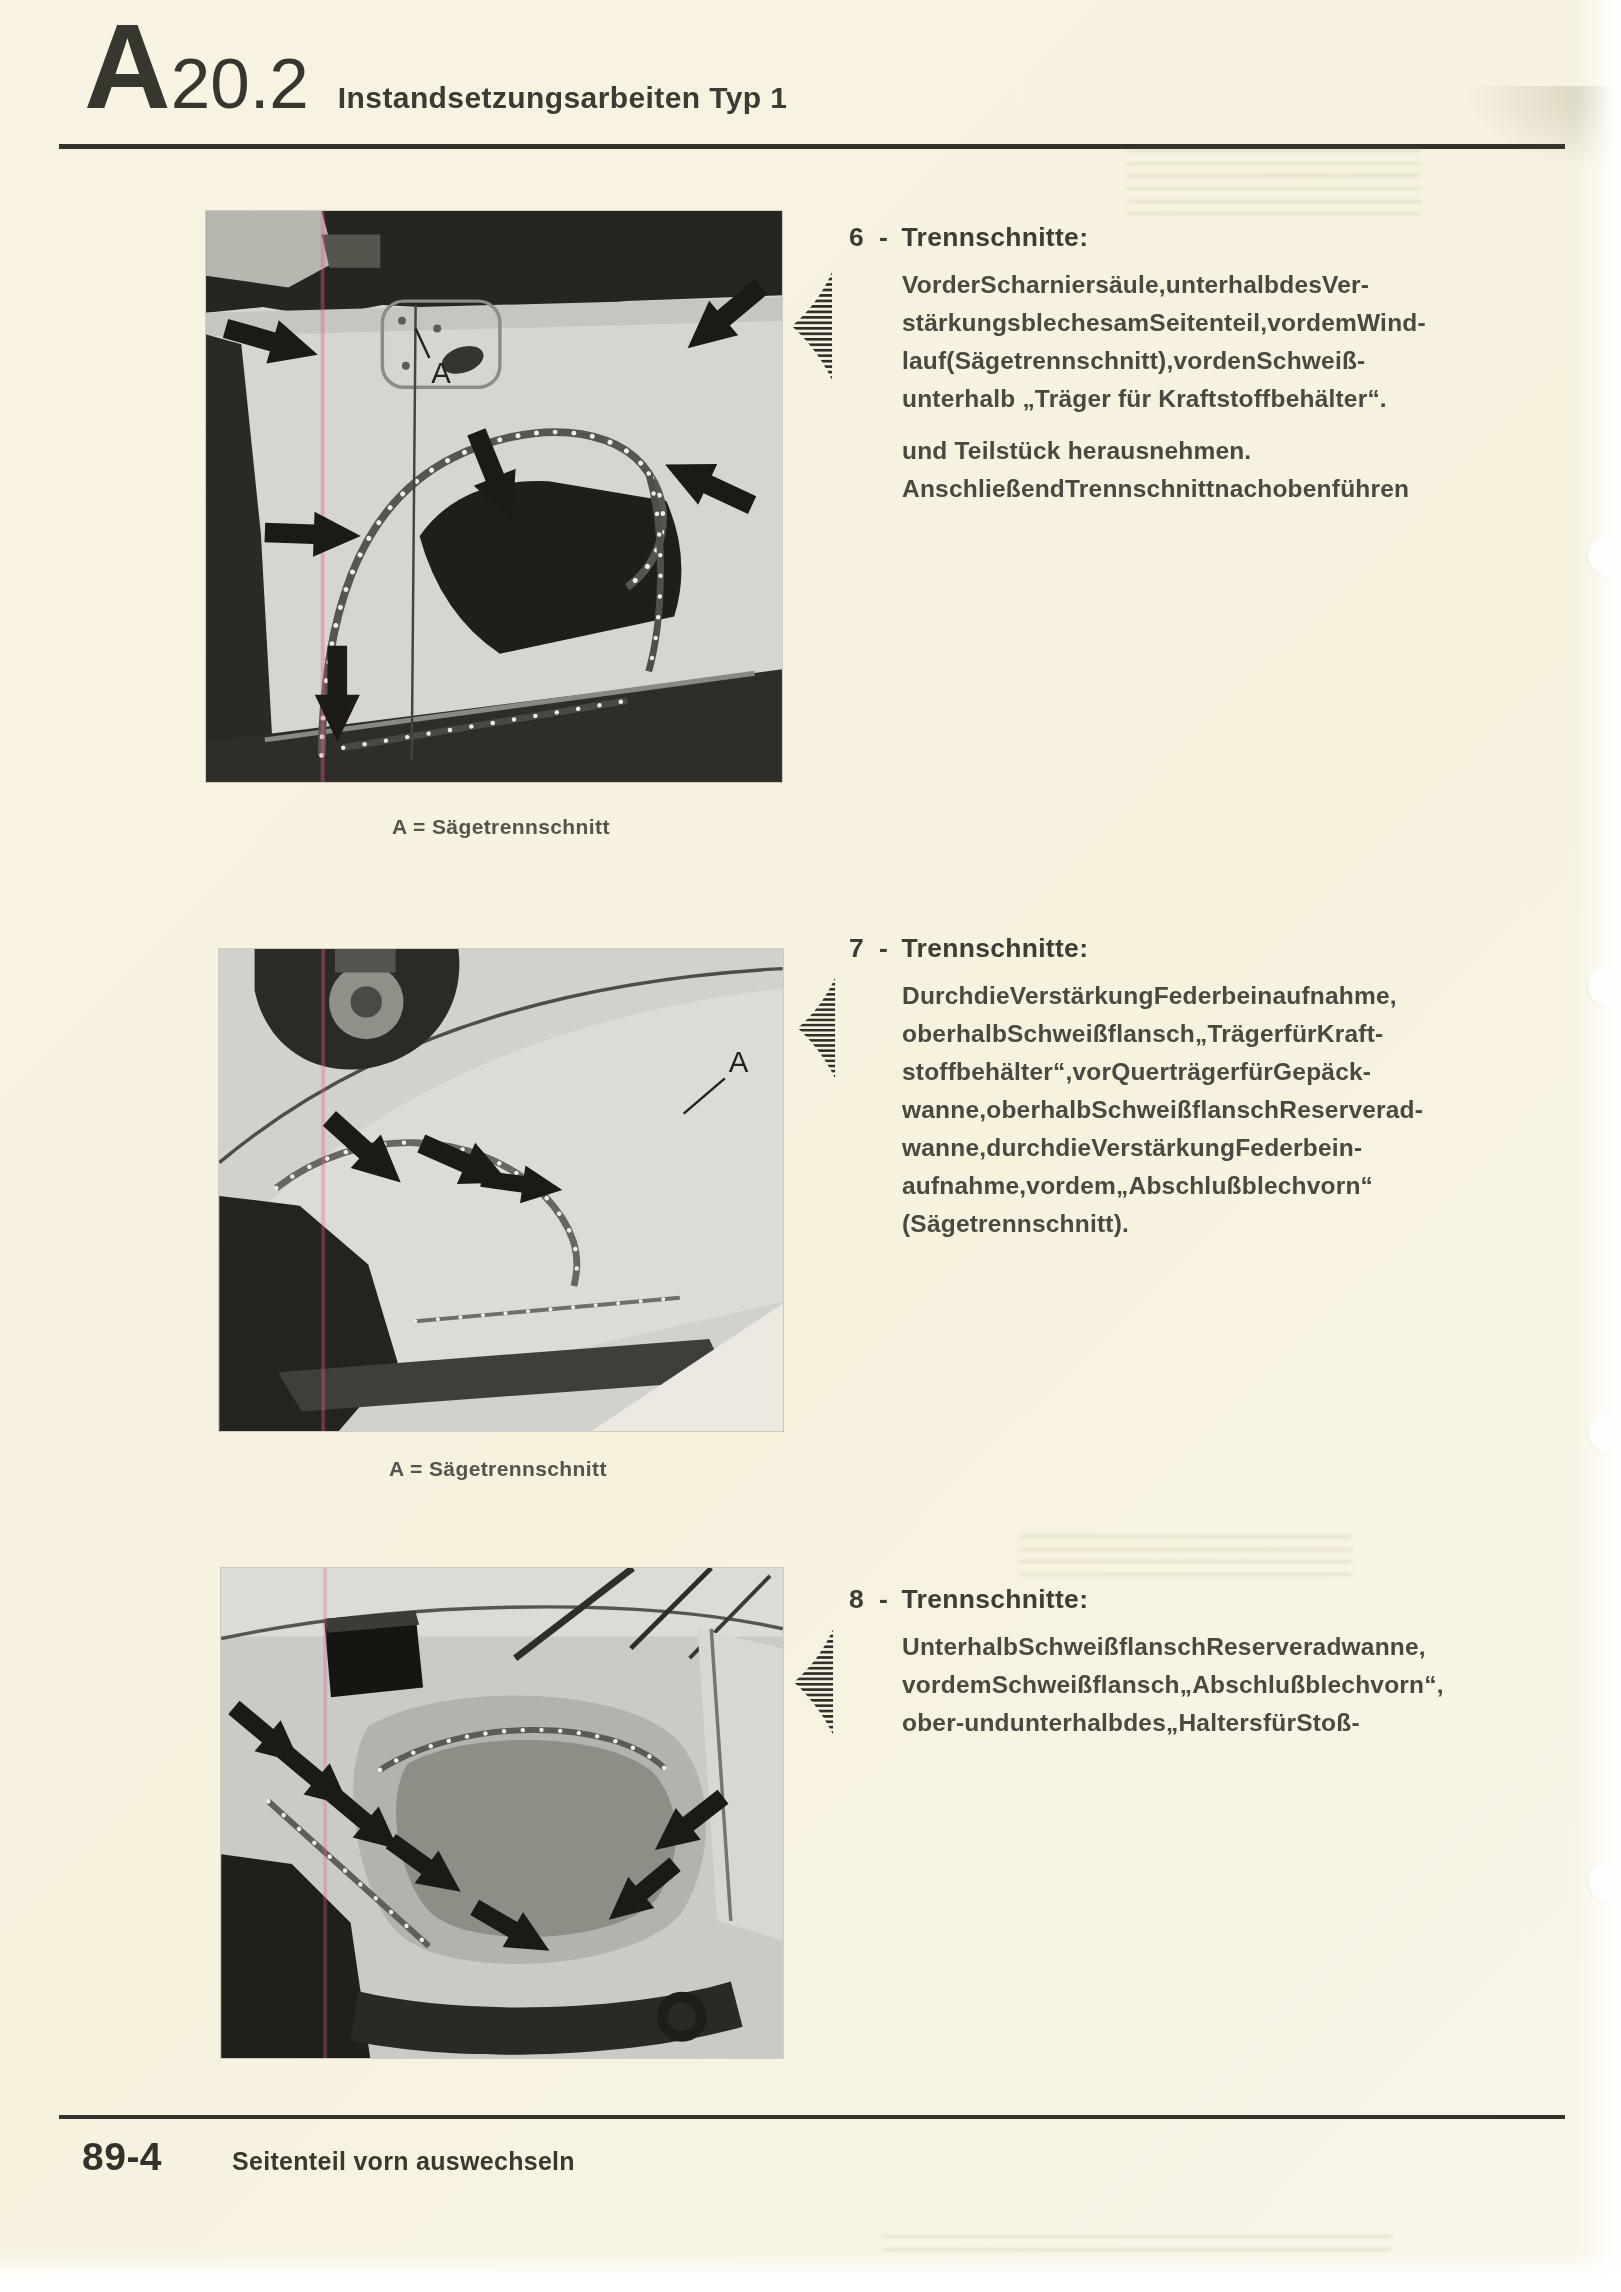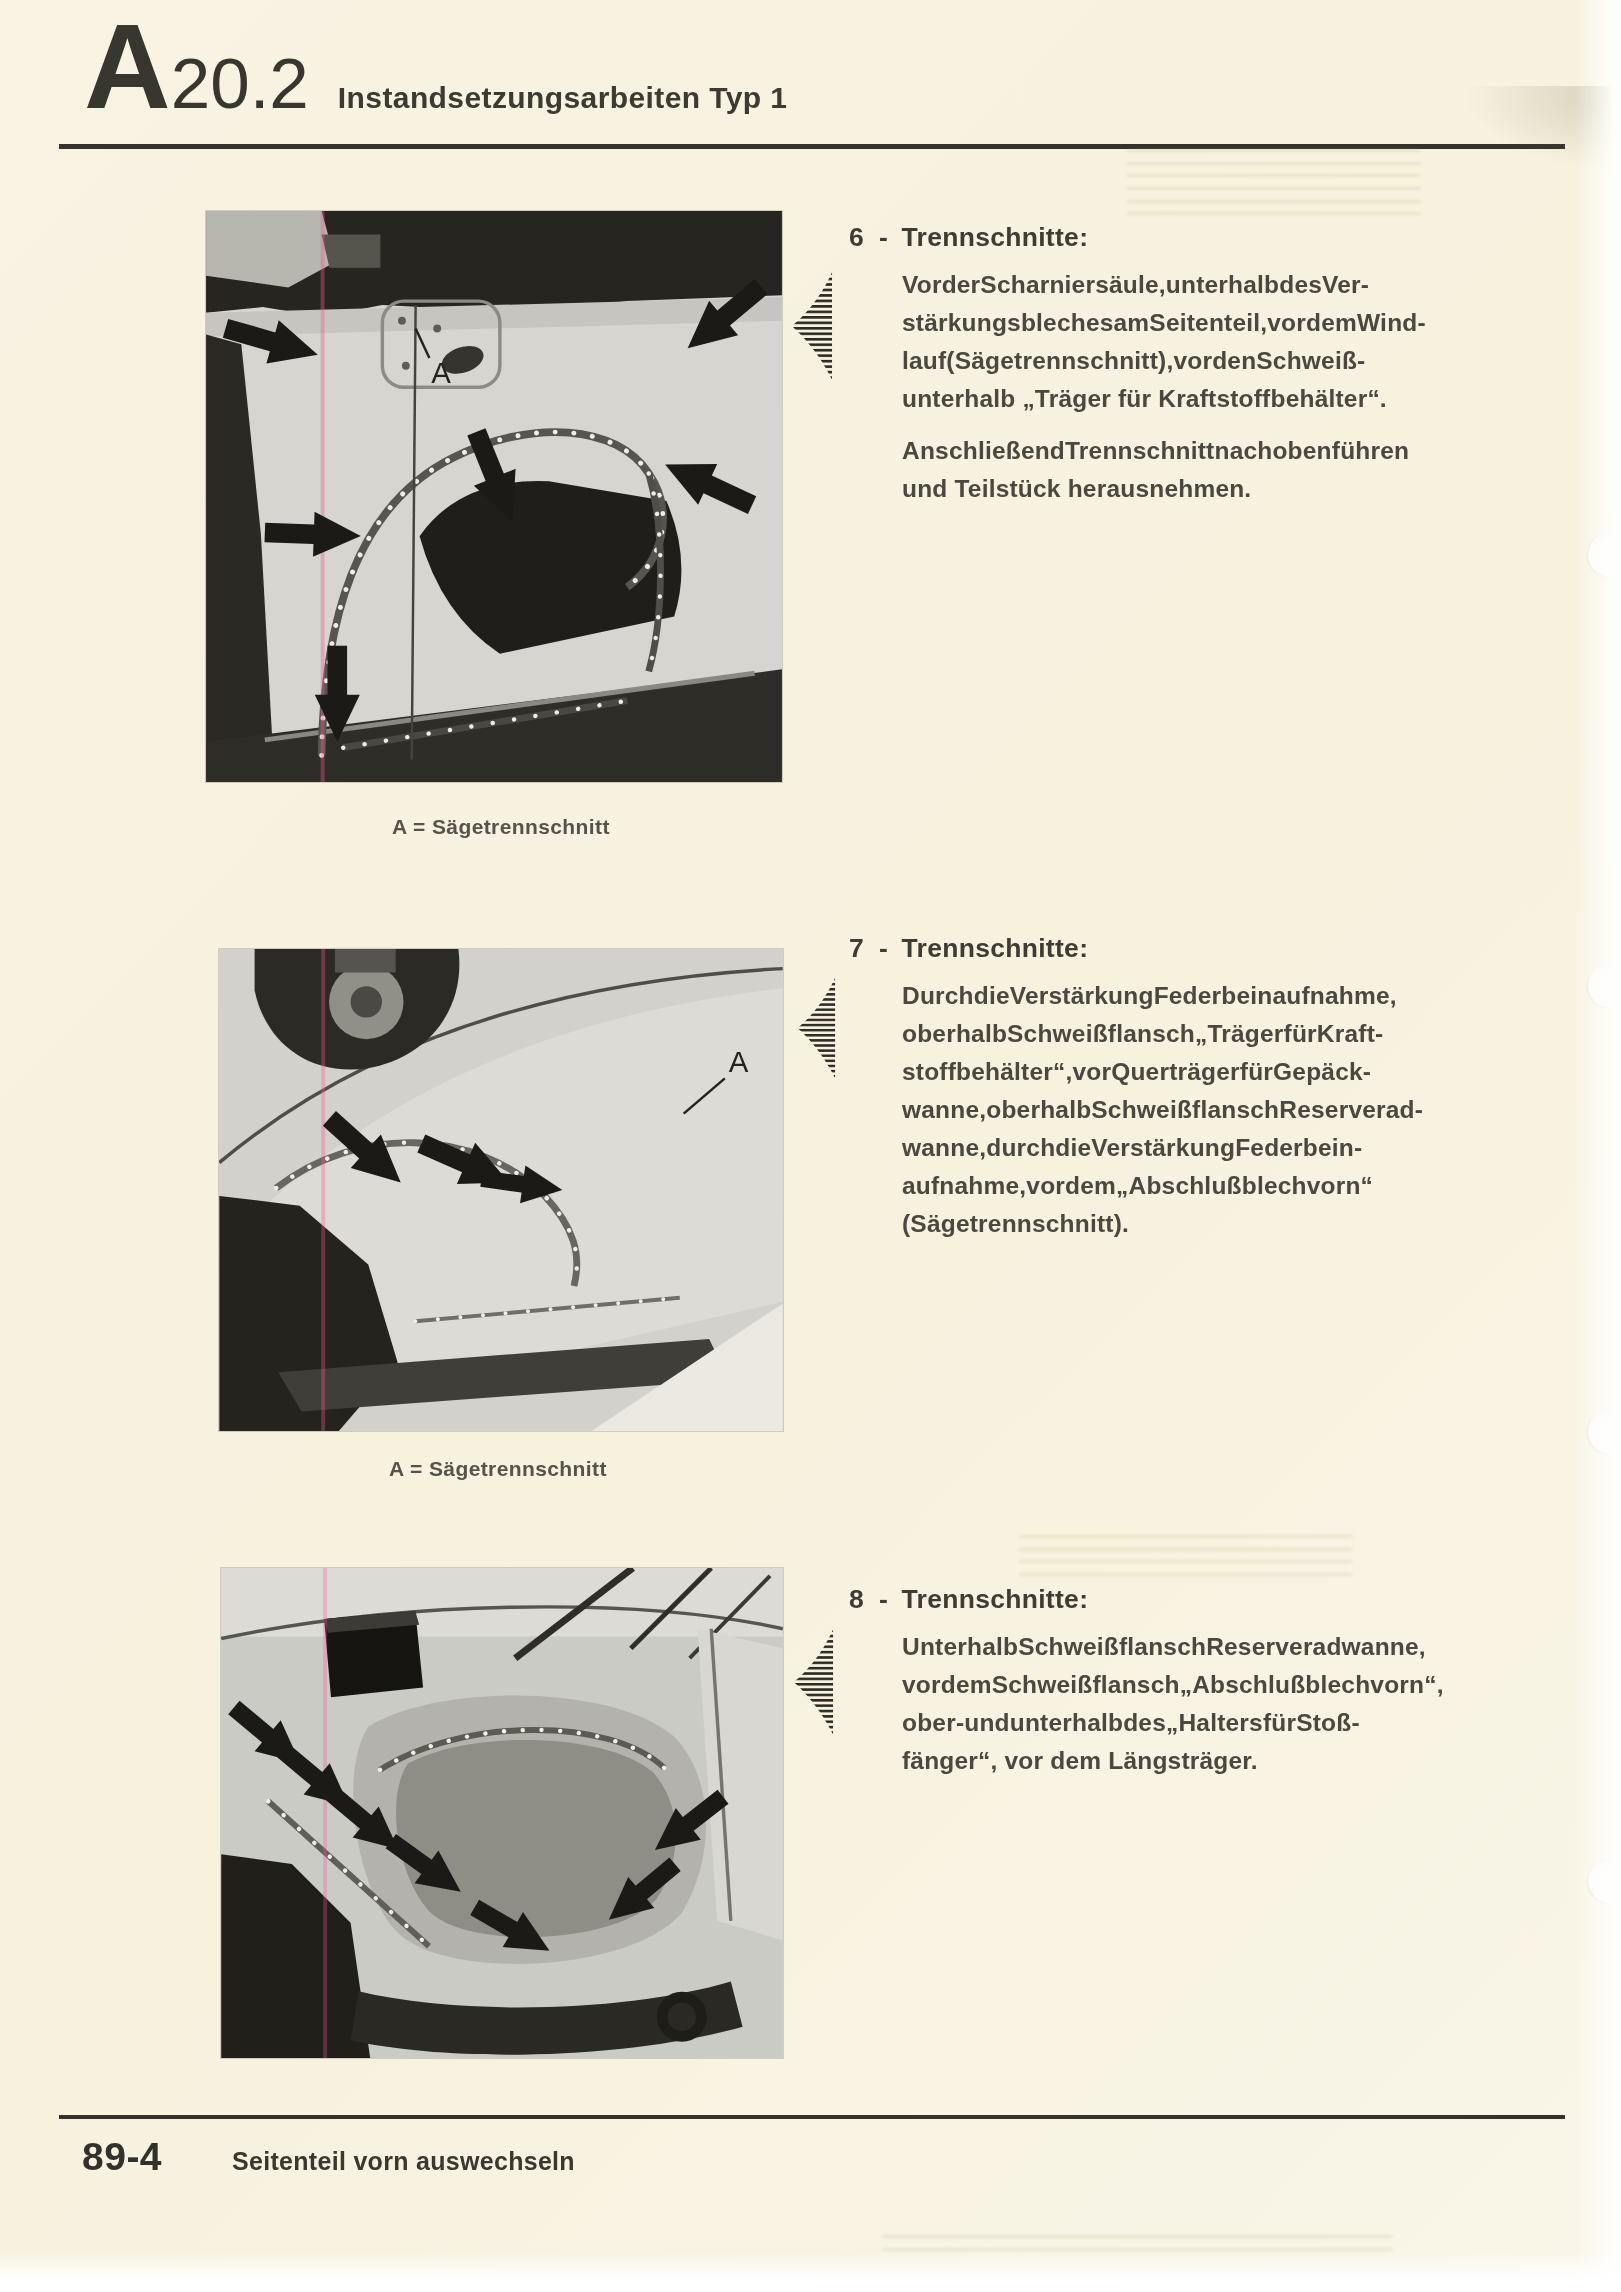"Anschließend" div.line { order: before "und Teilstück herausnehmen." -> after "und Teilstück herausnehmen." }
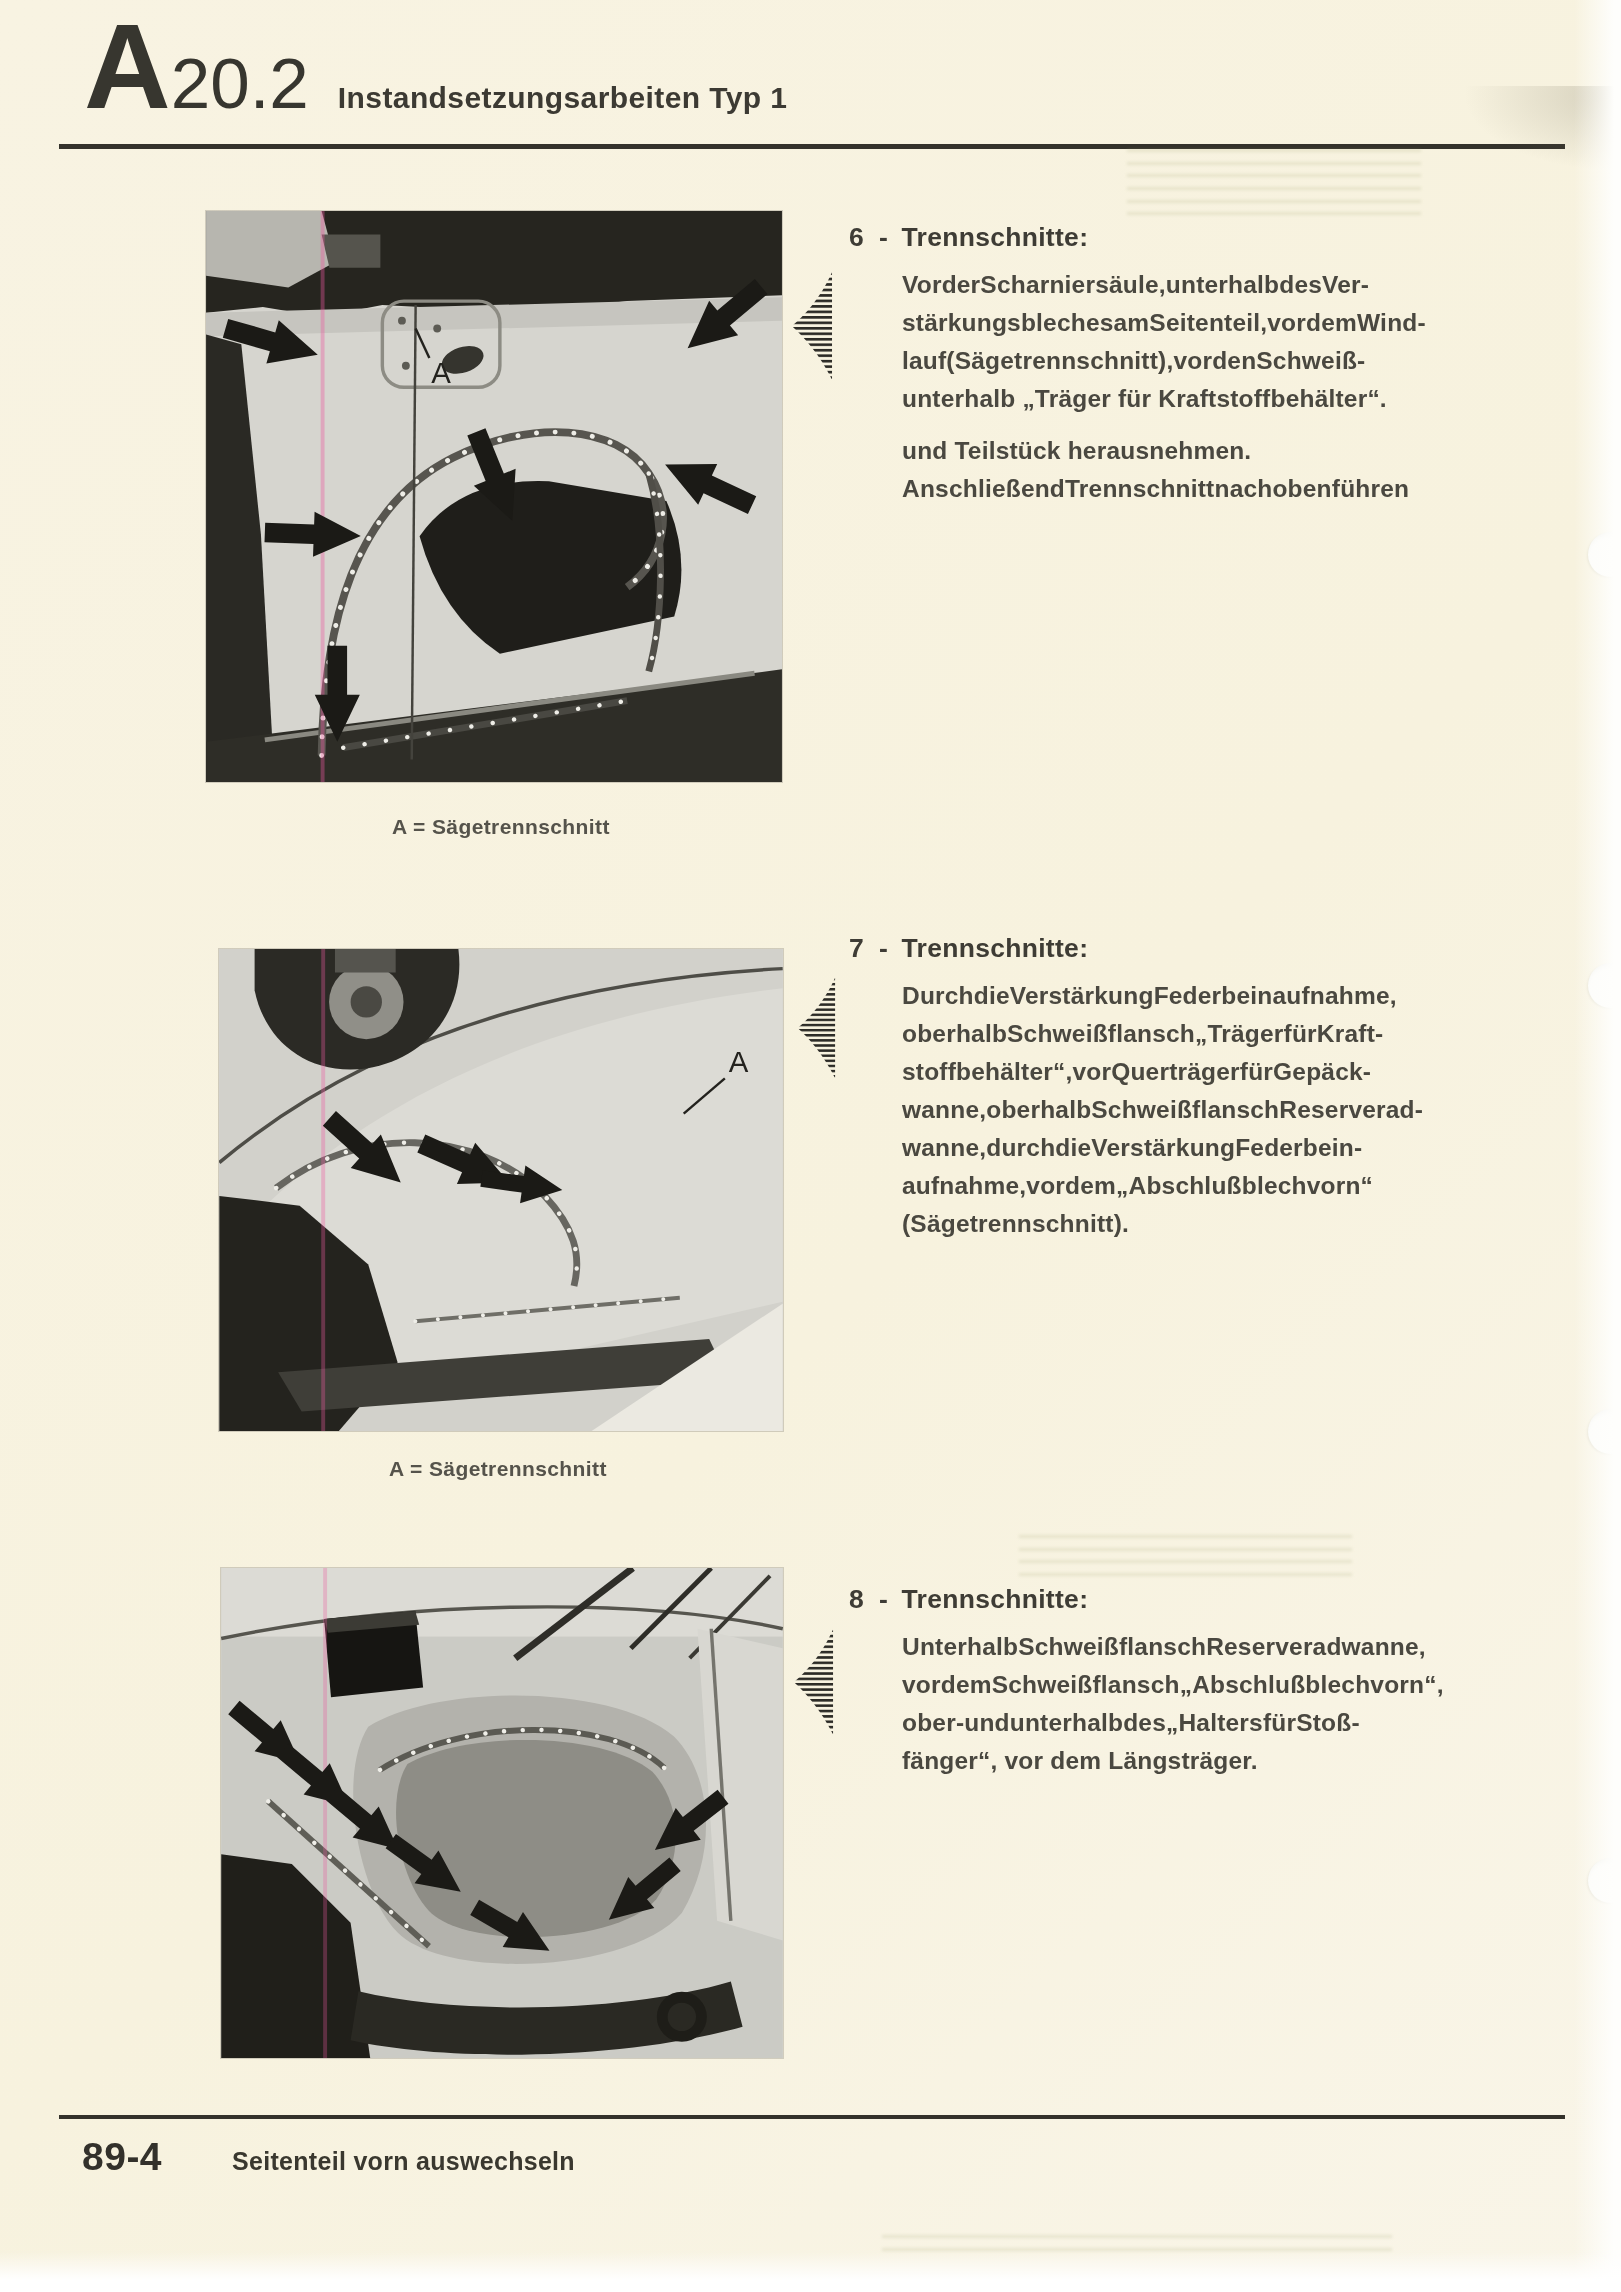"fänger“, vor dem Längsträger." div.line { html: <div>fänger“, vor dem Längsträger.</div> -> none }
